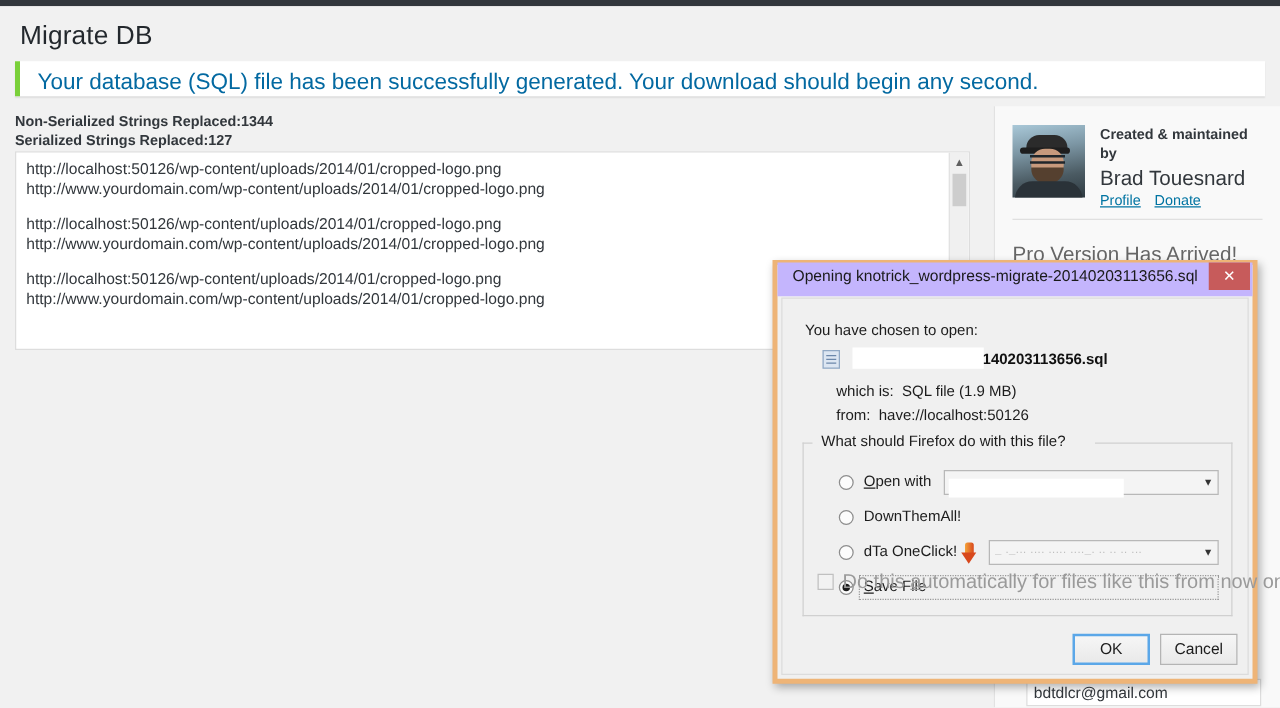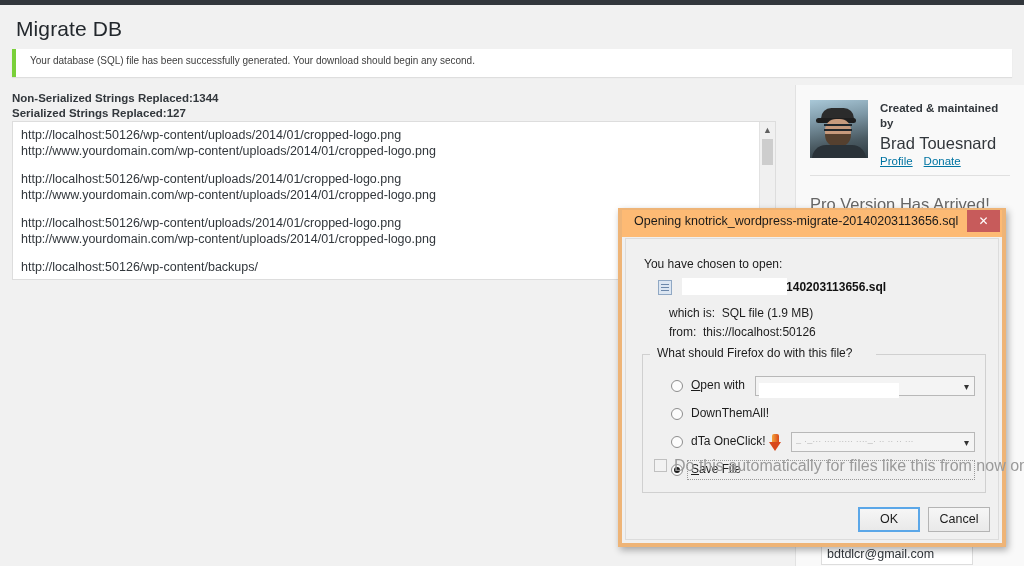"Your database (SQL) file has" .notice-text { color: #404040 -> #0369a1; font-size: 10px -> 18px }
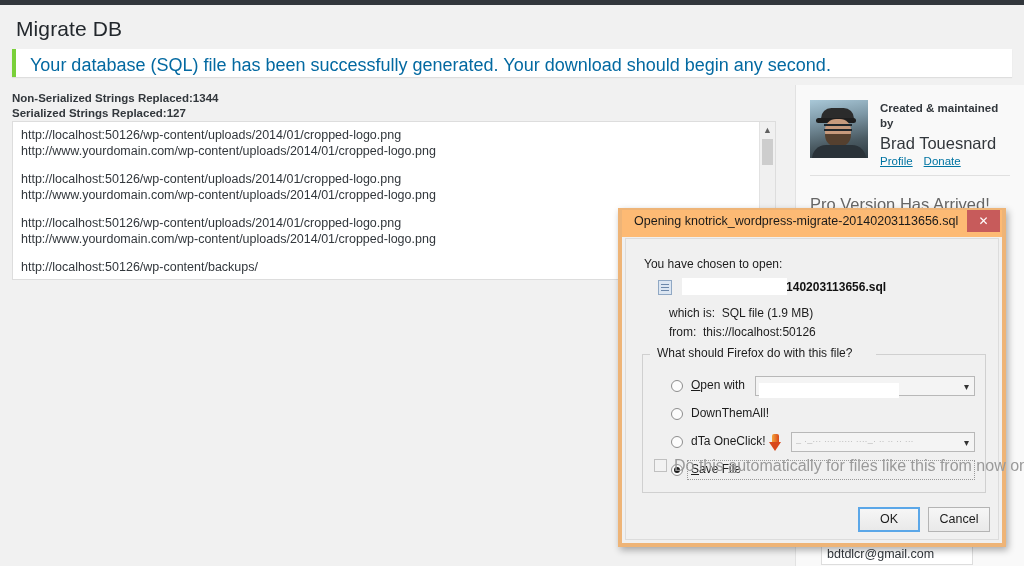"Opening" .dlg-title { background: #fdba74 -> #c4b5fd }
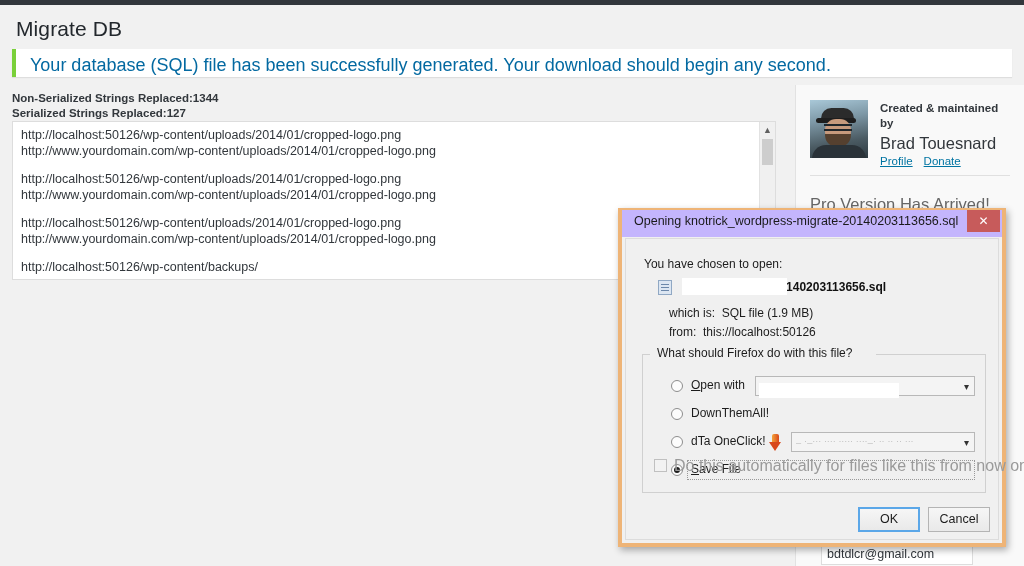"http://localhost:50126/wp-content/backup" div.urlgroup { html: <div> <div>http://localhost:50126/wp-content/backups/</div> </div> -> none }
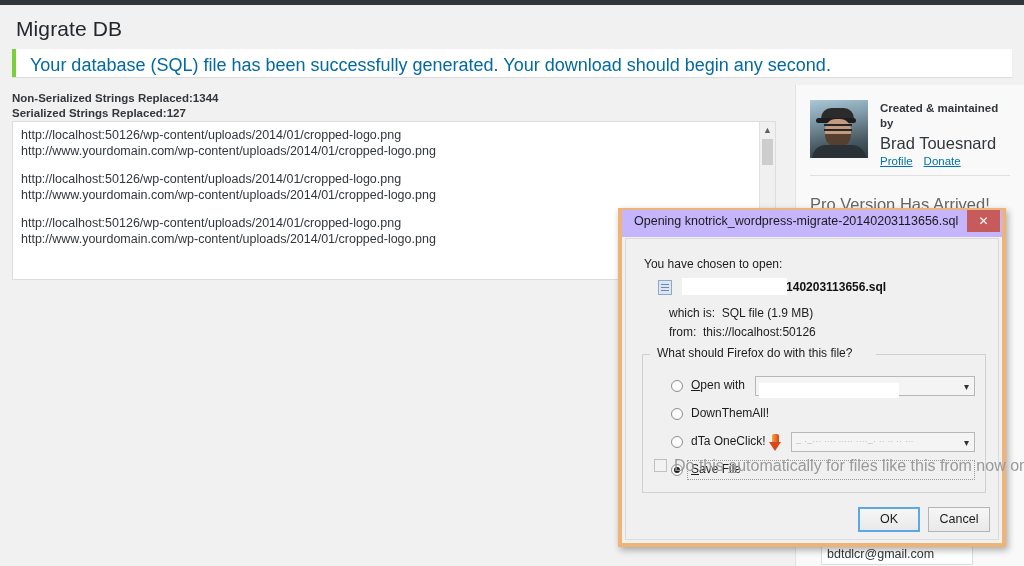"this://localhost:50126" span { text: this://localhost:50126 -> have://localhost:50126 }
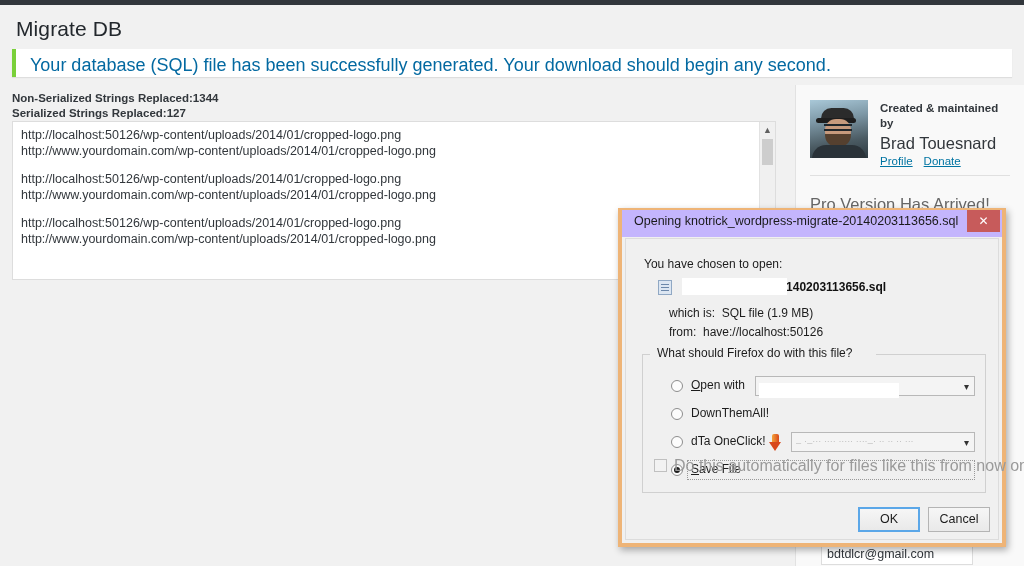"bdtdlcr@gmail.com" .email-field { width: 152px -> 188px }
